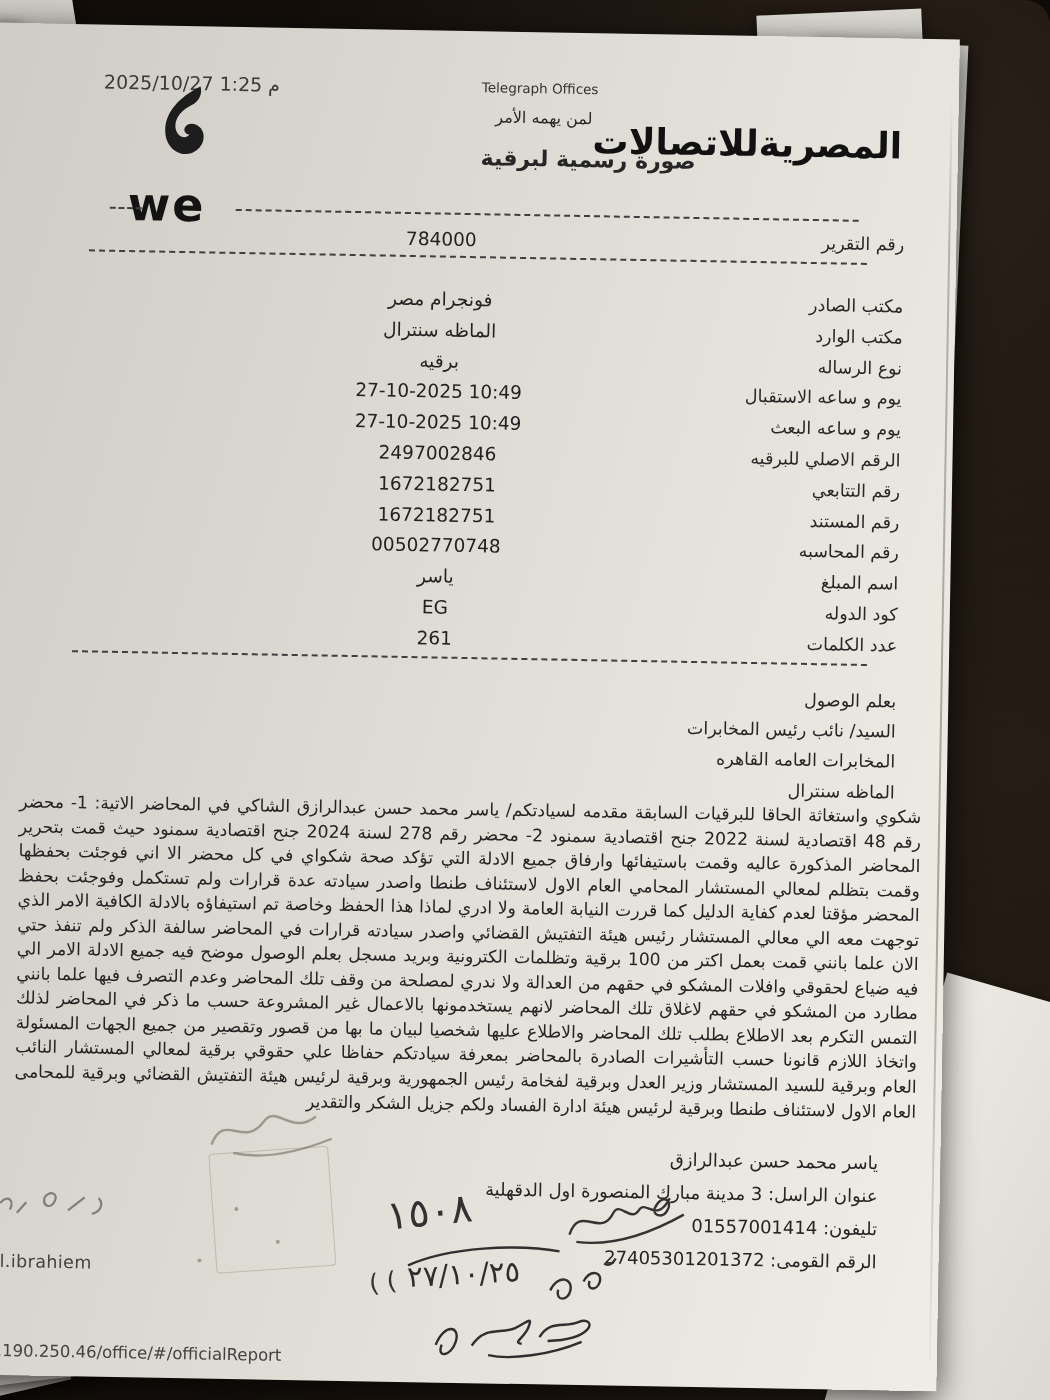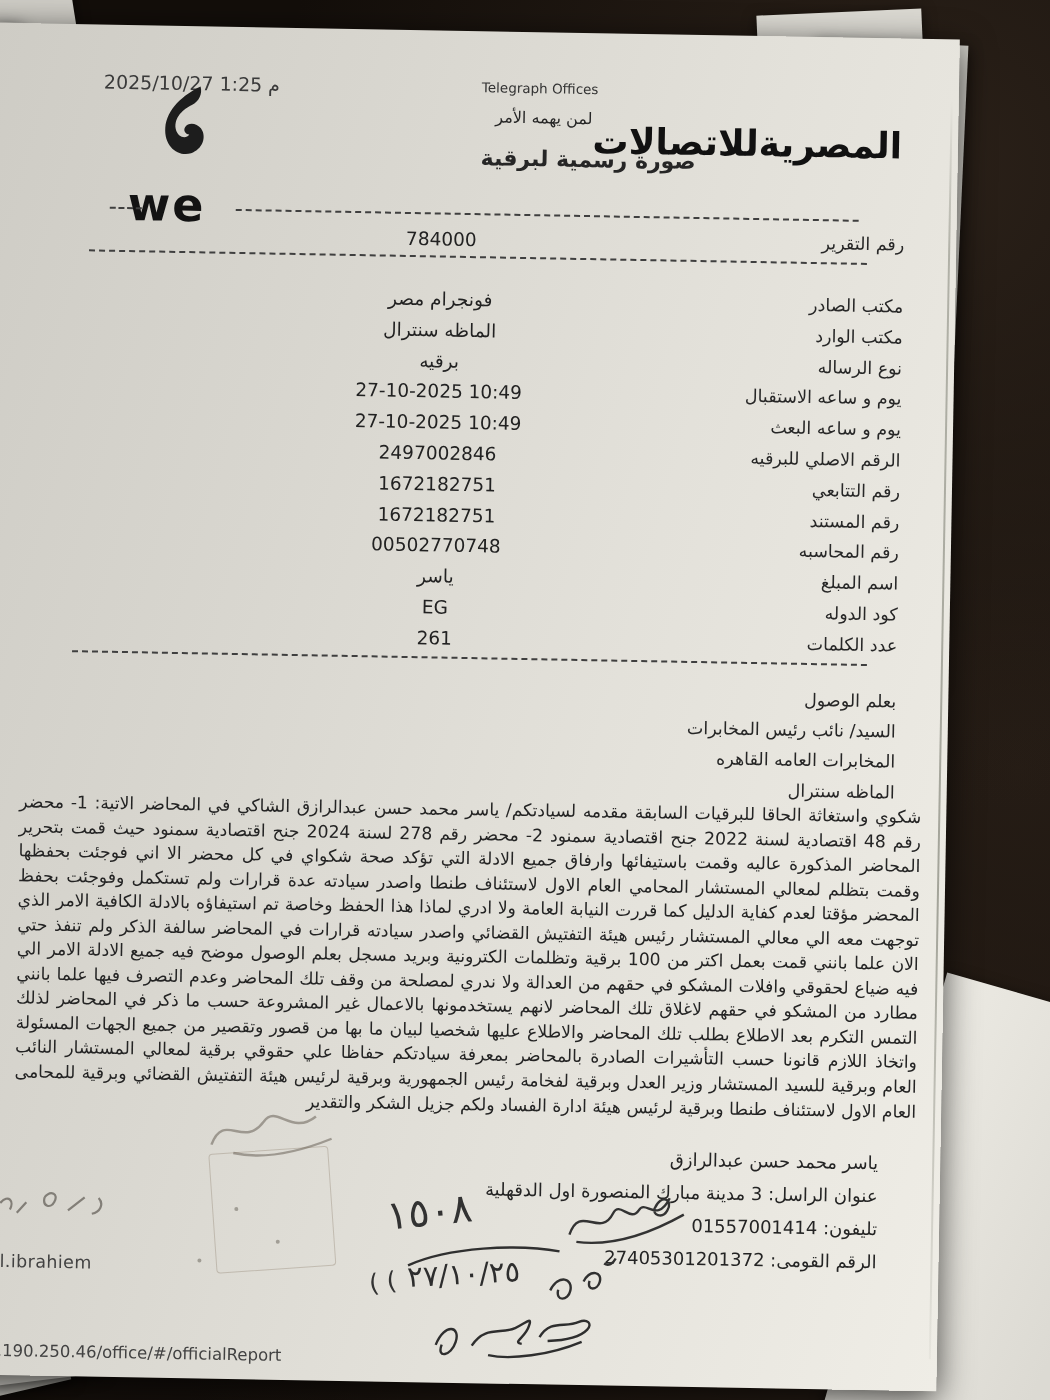"م 1:25 2025/10/27" .scene { border-radius: none -> 25px }
